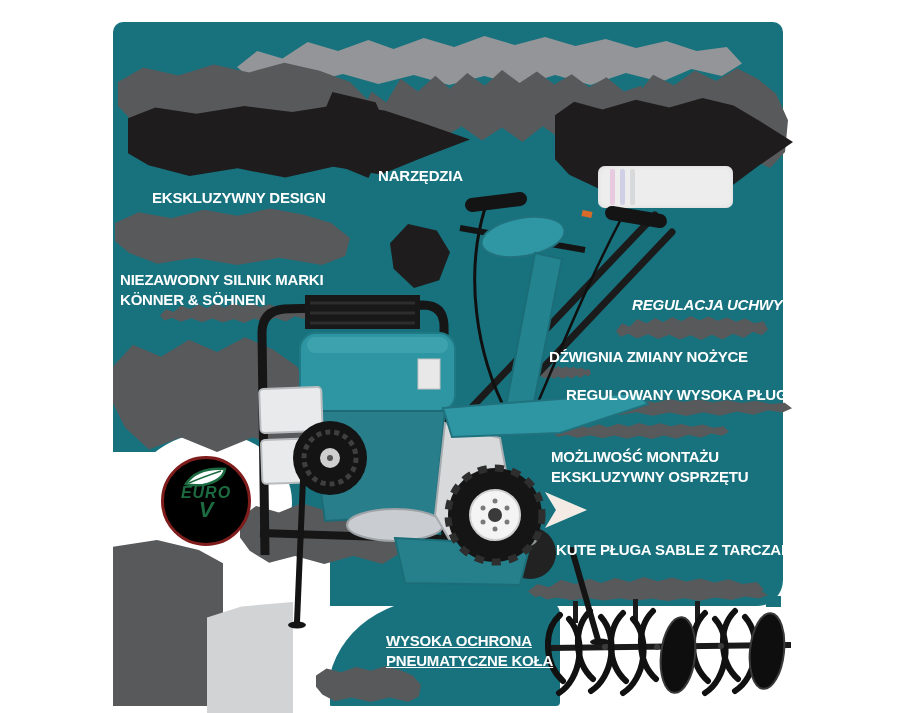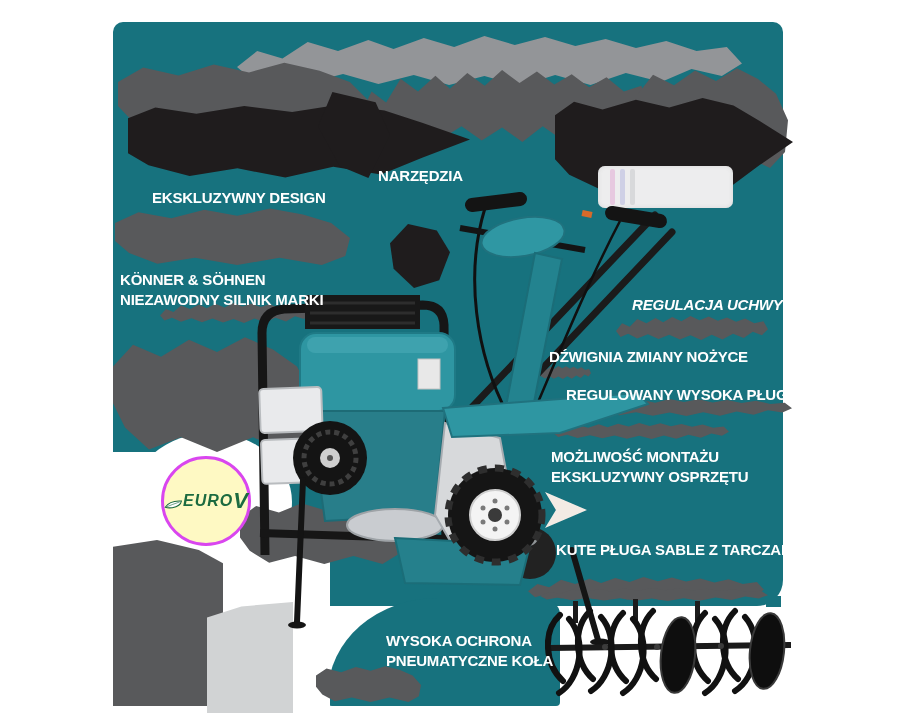"KÖNNER & SÖHNEN" div { order: before "NIEZAWODNY SILNIK MARKI" -> after "NIEZAWODNY SILNIK MARKI" }
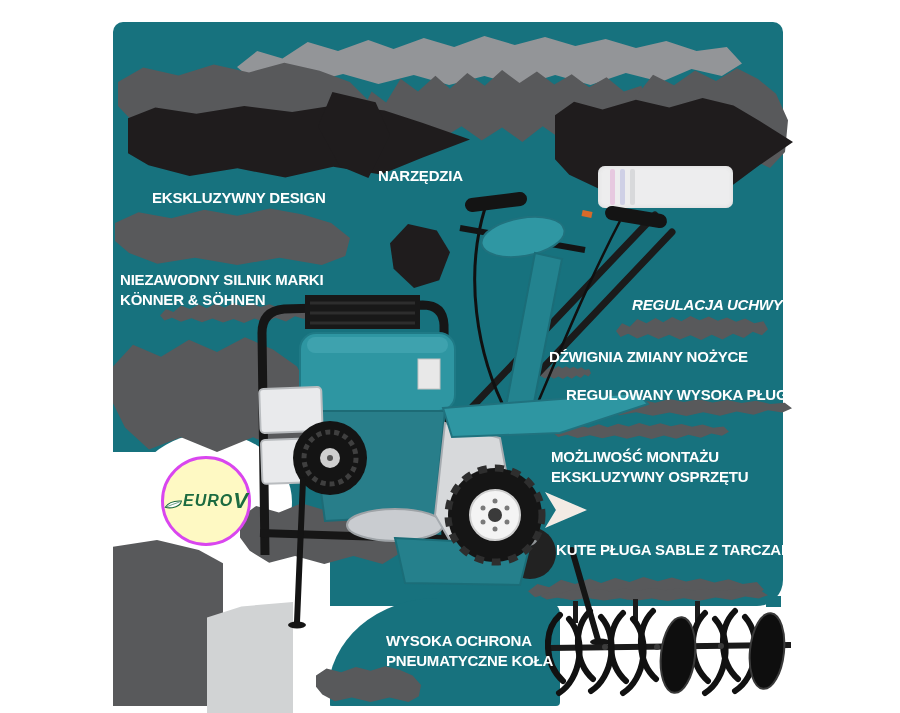"EURO" .badge { background: #fef9c3 -> #000000; border: 3px solid #d946ef -> 3px solid #7f1d1d; flex-direction: row -> column }
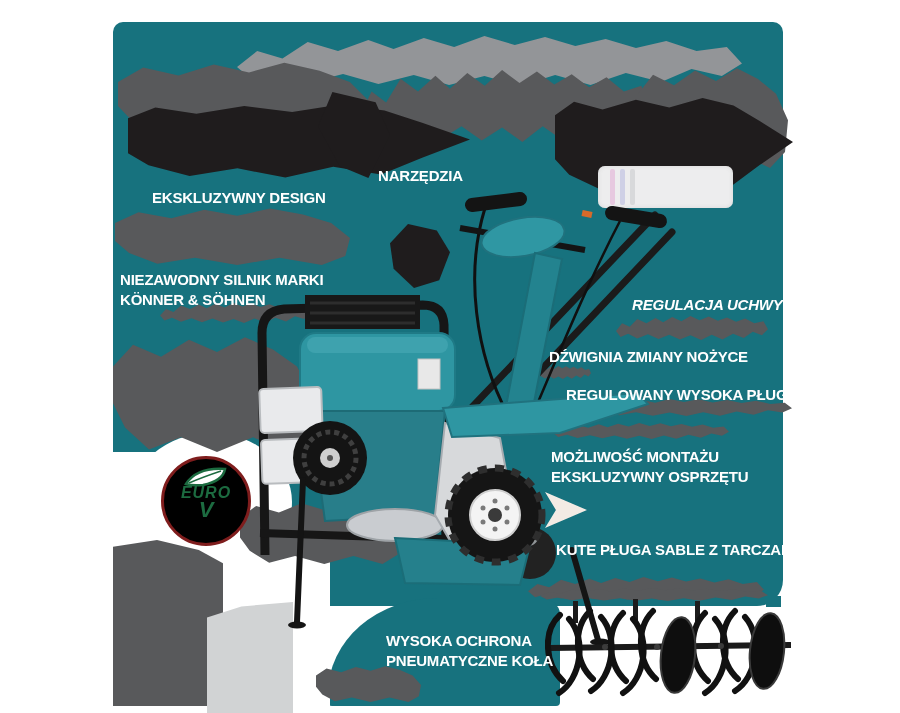"WYSOKA OCHRONA" .lbl-wheels { text-decoration: none -> underline }
